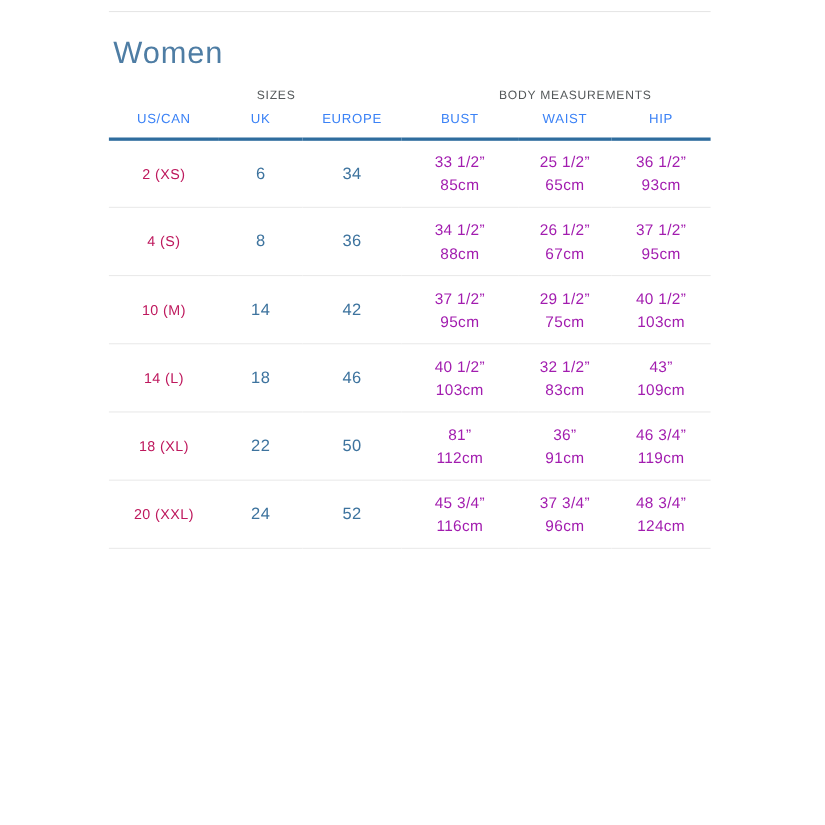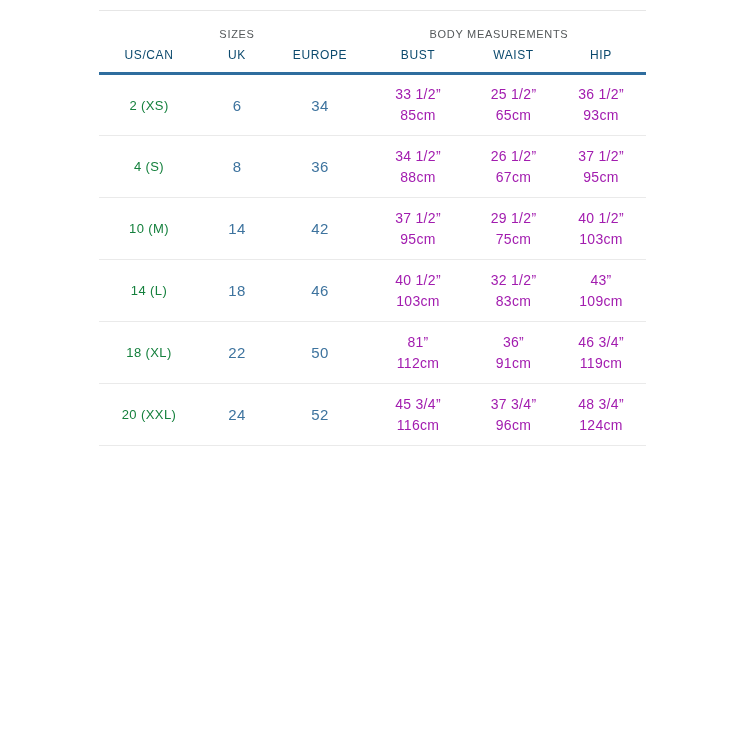"Women" h1.page-title { html: none -> <h1>Women</h1> }
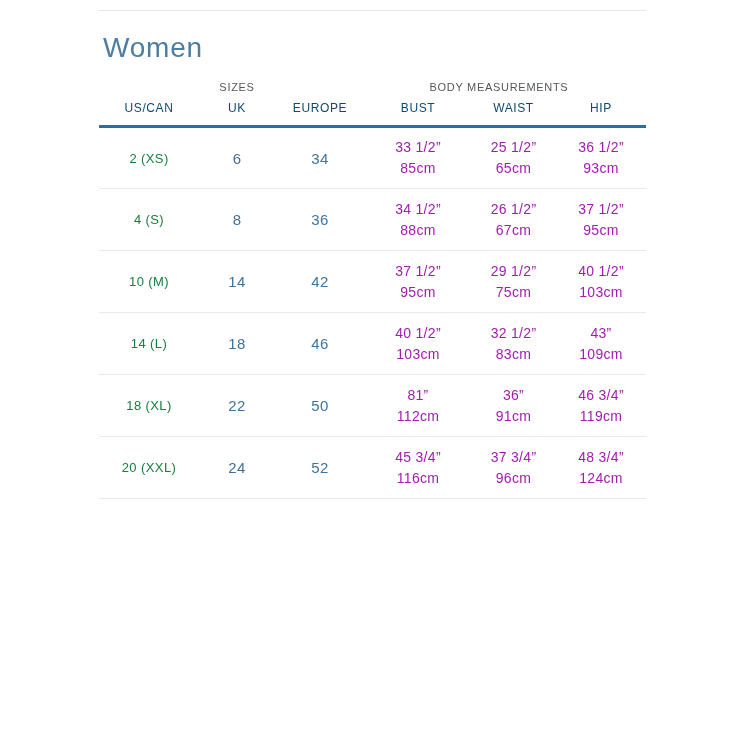"SIZES" .group-sizes { left: 138px -> 152px }
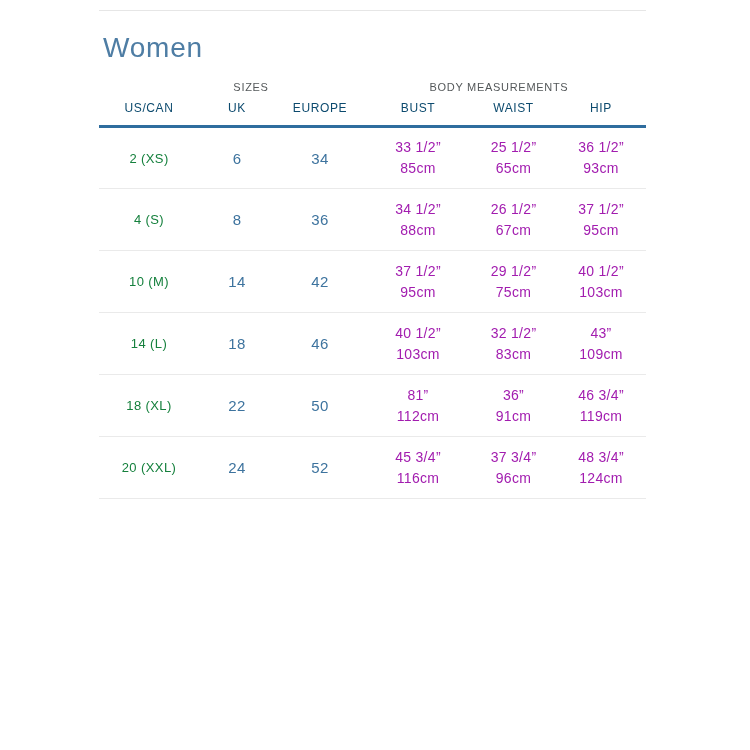"BODY MEASUREMENTS" .group-body { left: 400px -> 424px }
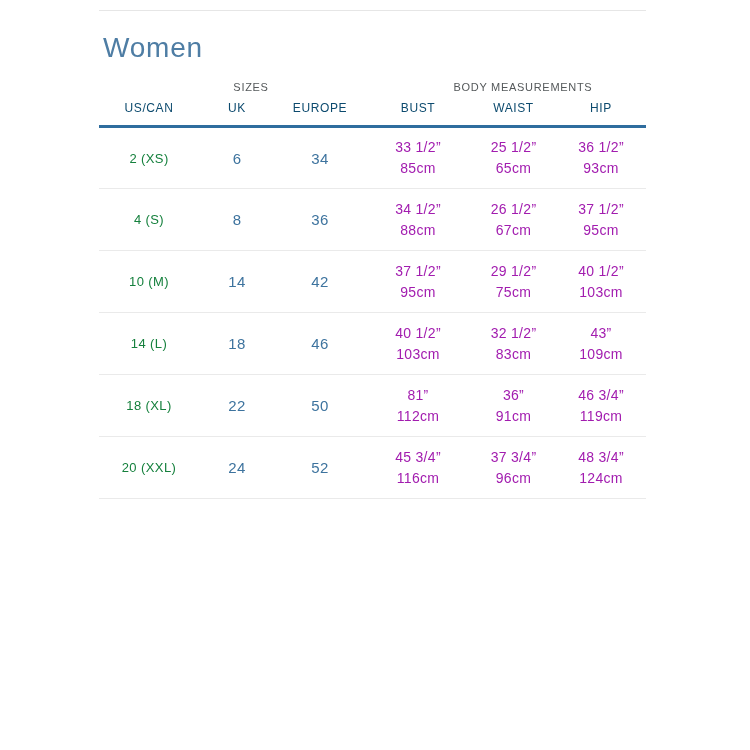"US/CAN" table.size-table thead th { color: #0c4a6e -> #3b82f6 }
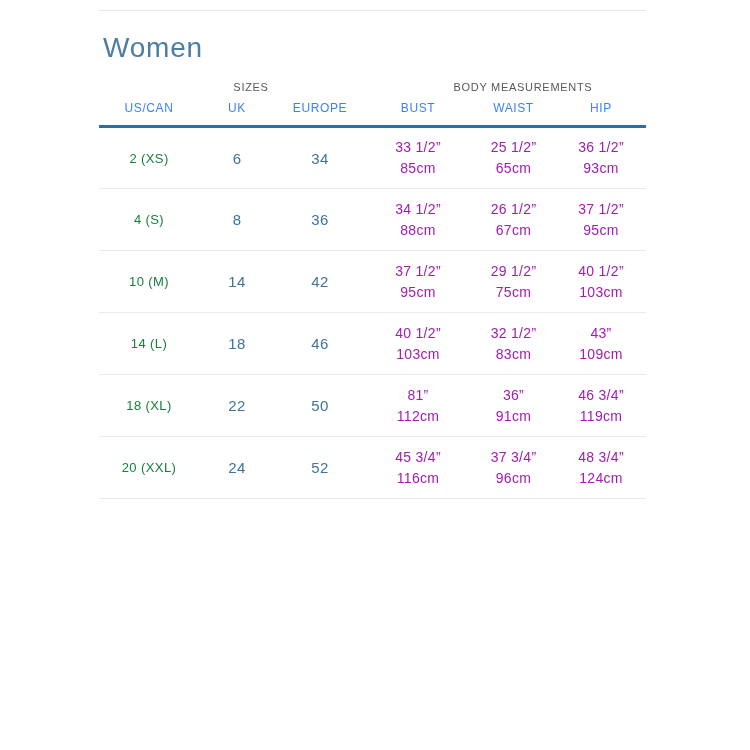"2 (XS)" td.cell-us-can { color: #15803d -> #be185d }
